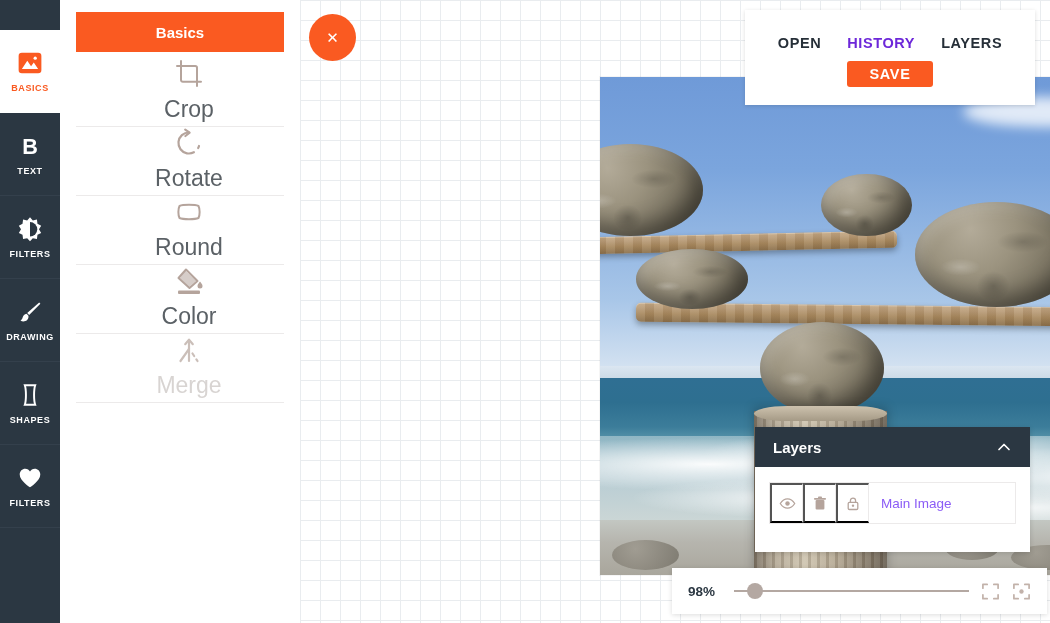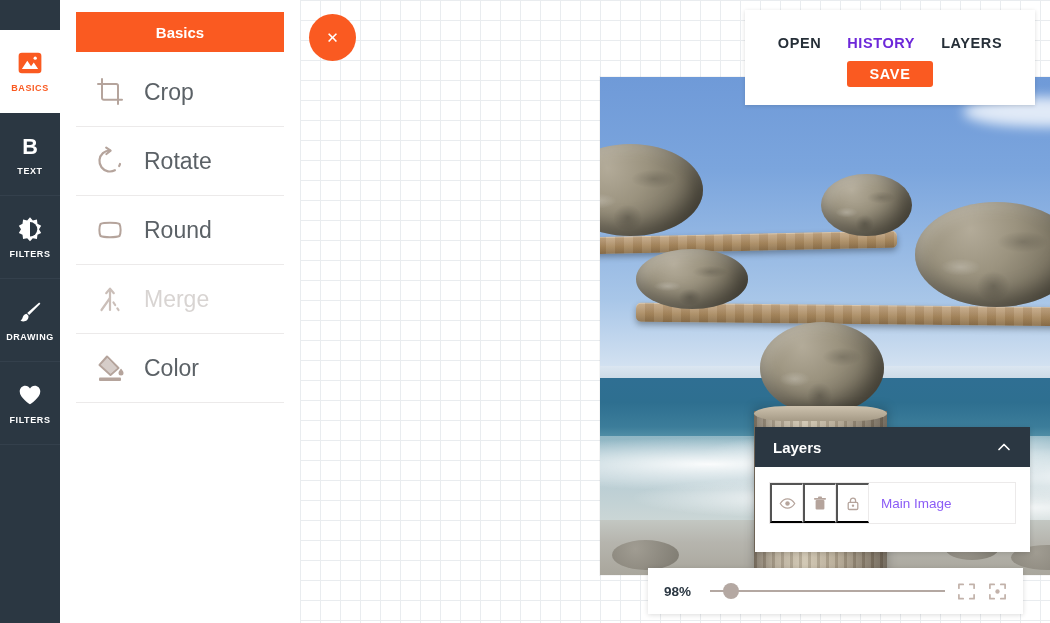"Crop" .menu-item { flex-direction: none -> column; gap: 18px -> 6px }
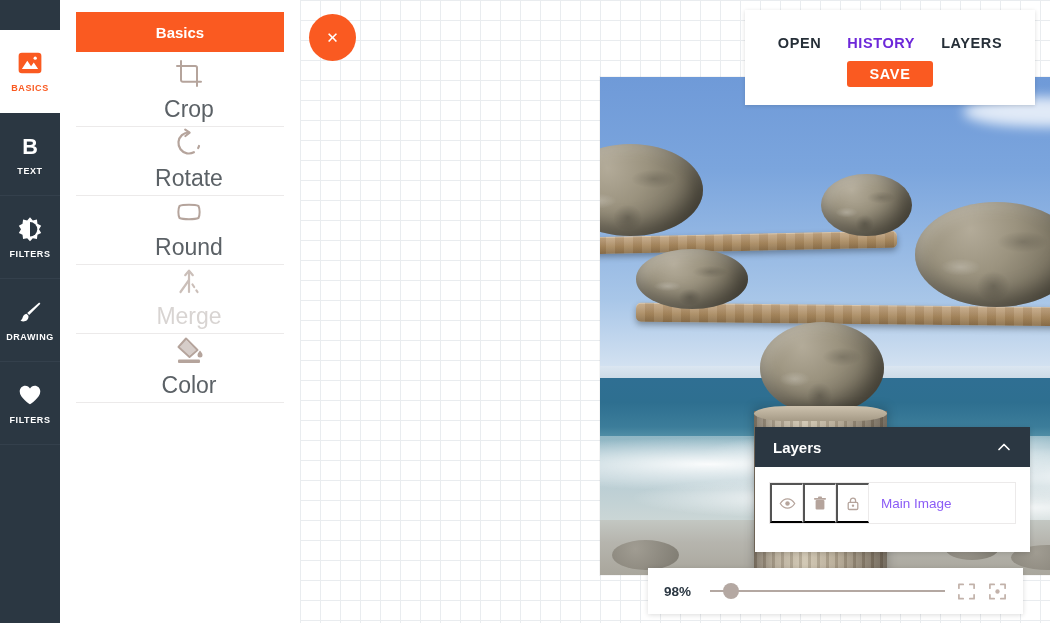"Merge" div.menu-item { order: before "Color" -> after "Color" }
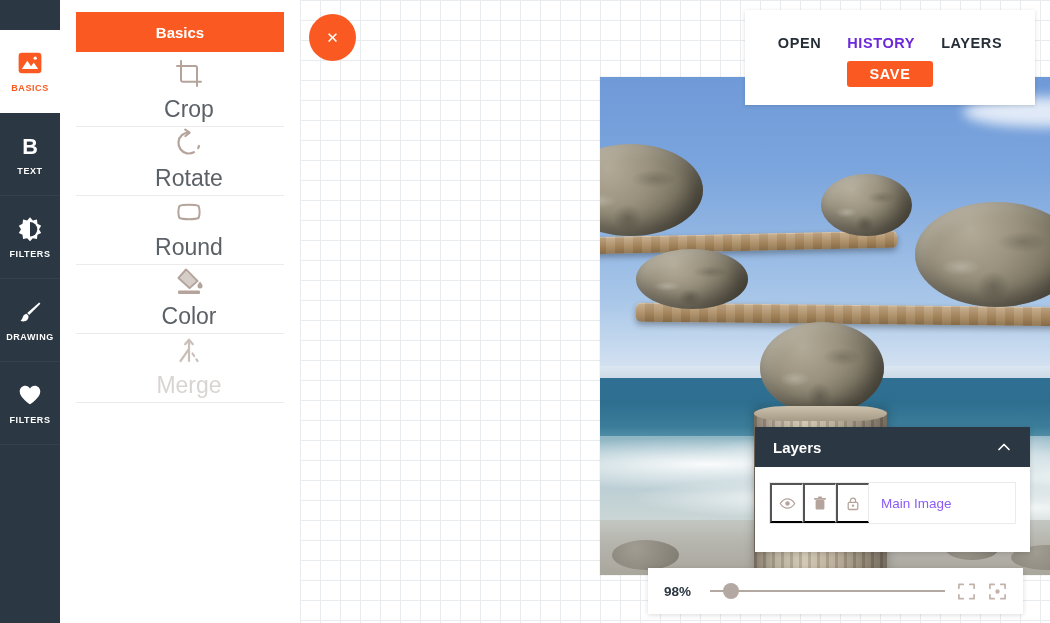"SHAPES" div.rail-item { html: none -> <div> <svg> <path></path> </svg> <span>SHAPES</span> </div> }
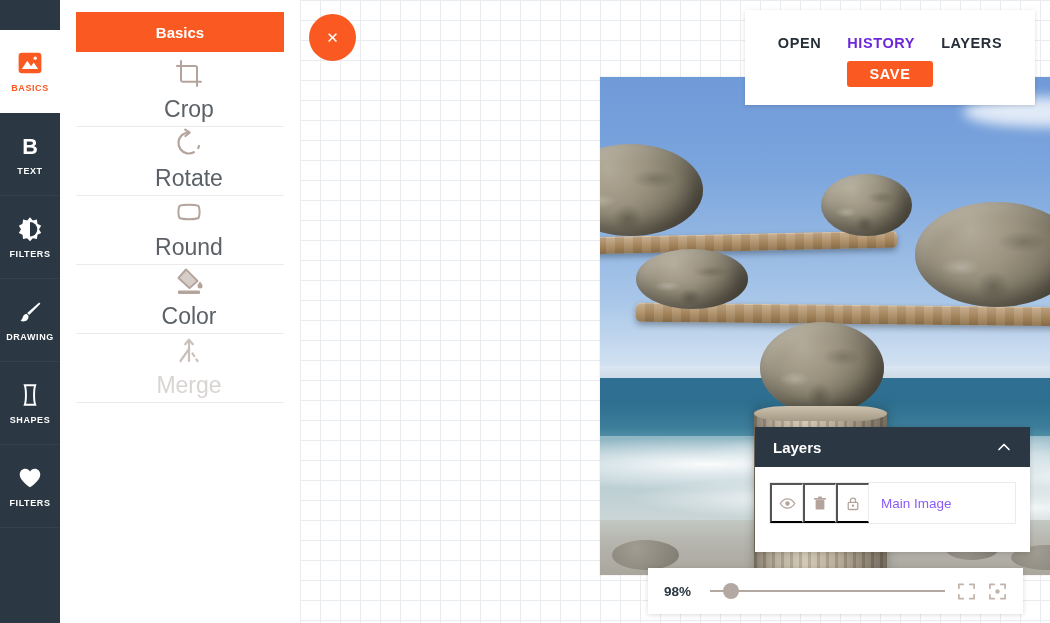"98%" .zoombar { left: 648px -> 672px }
